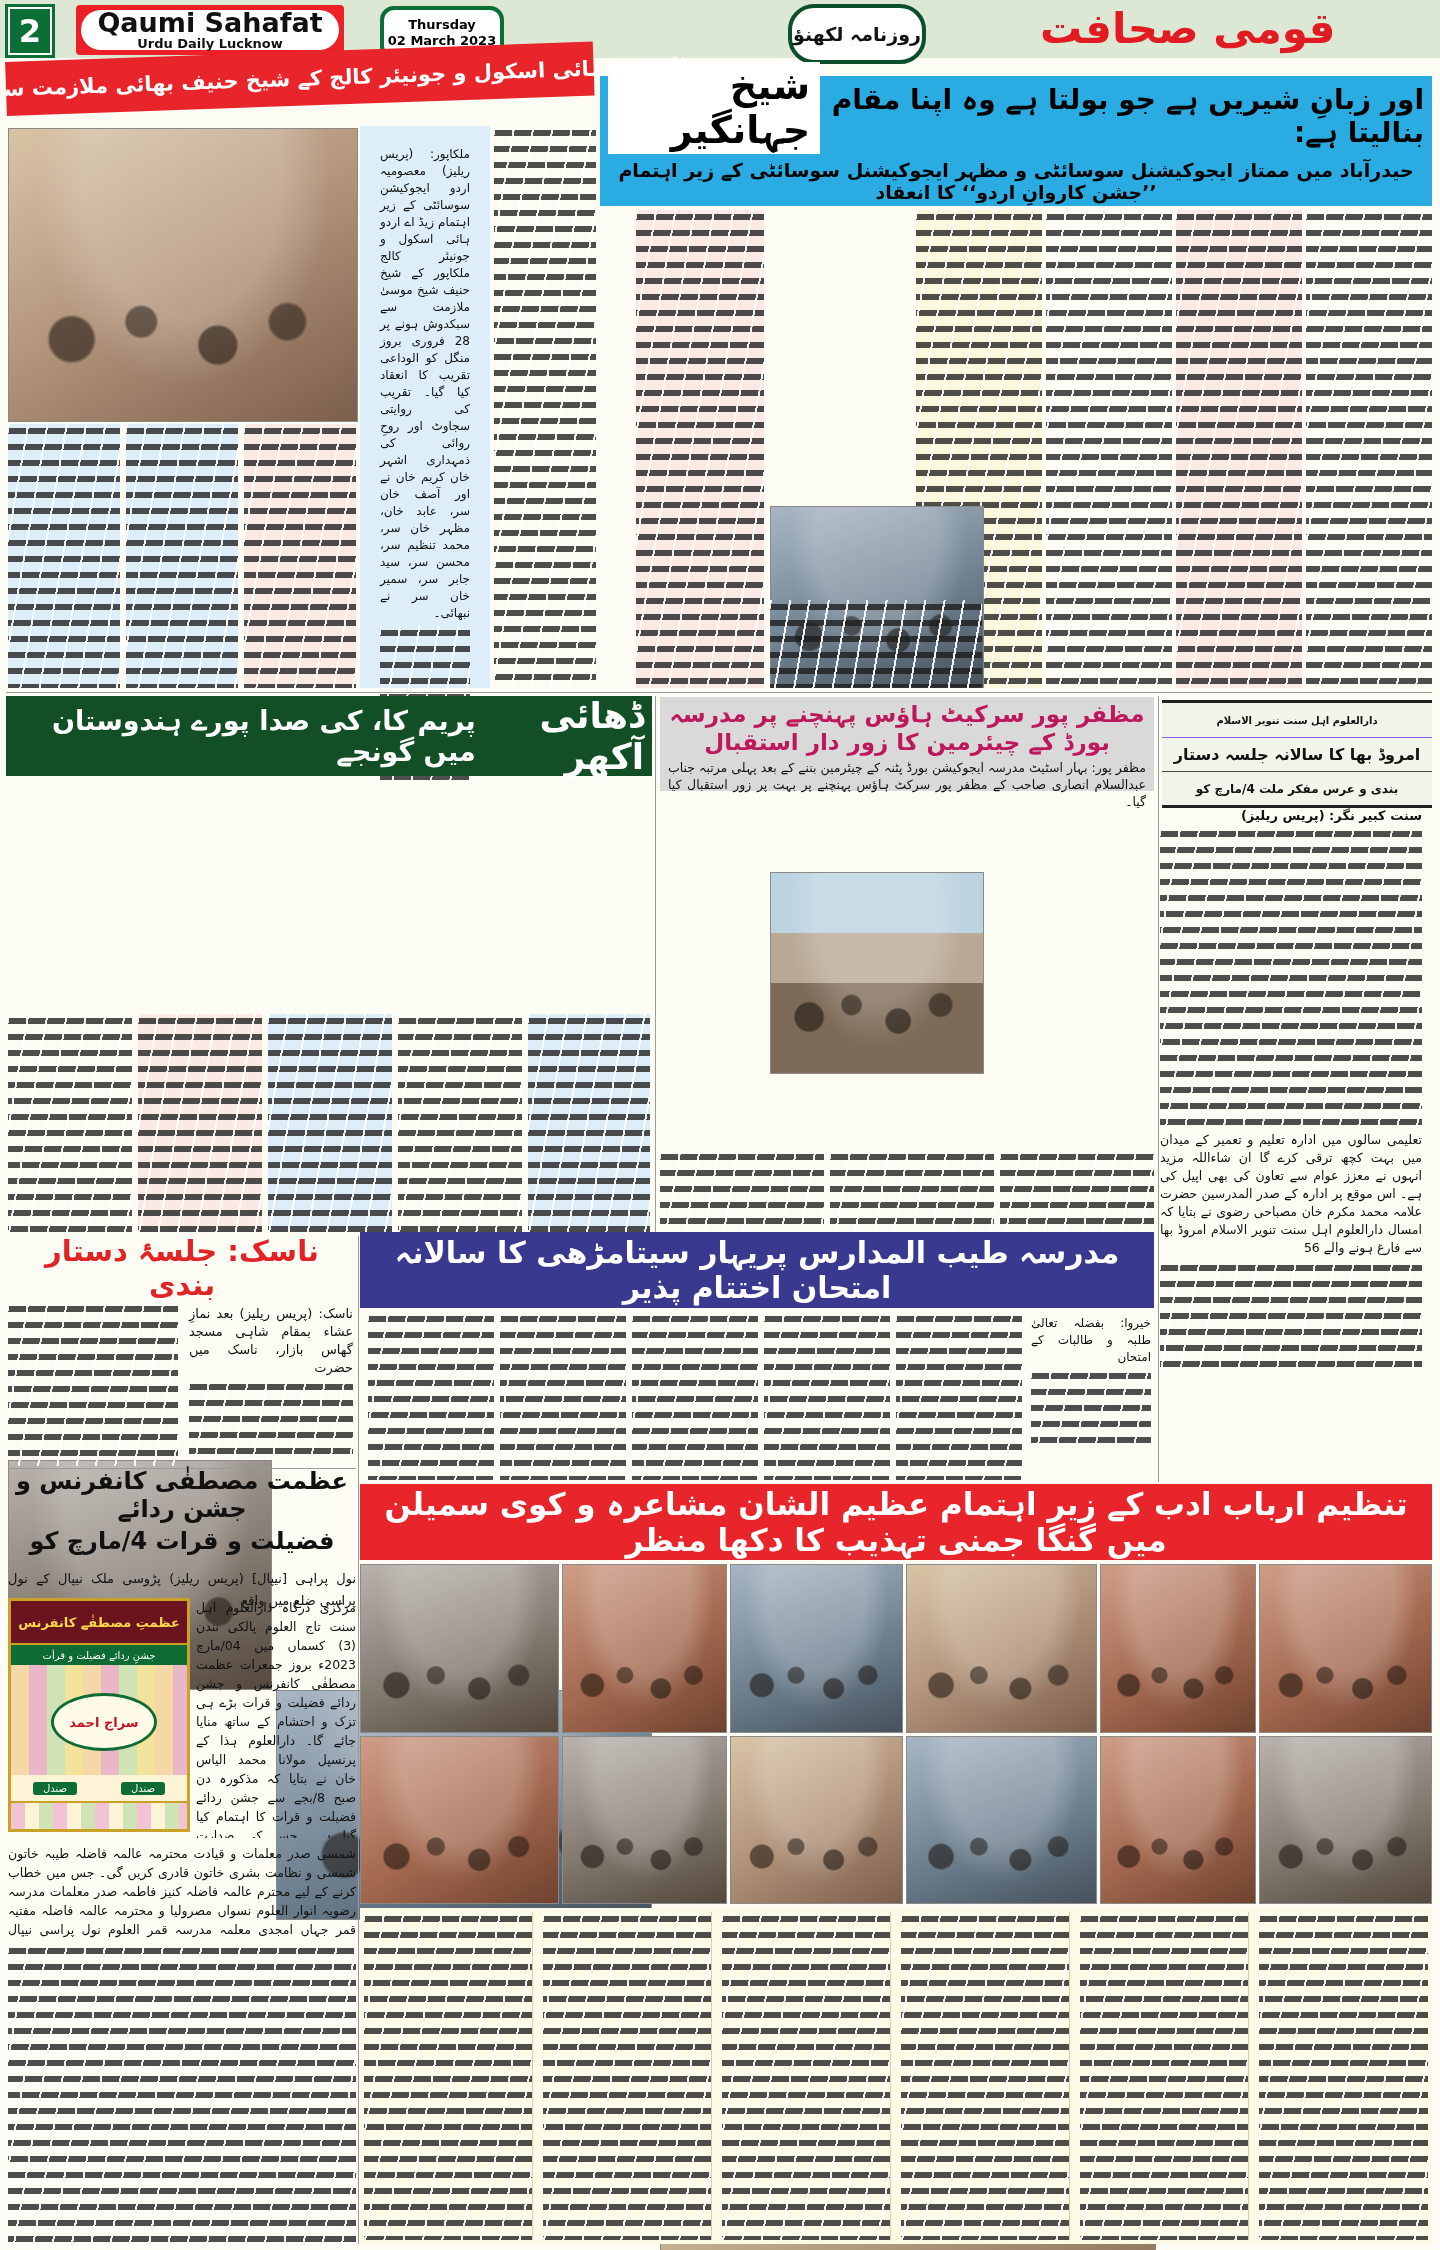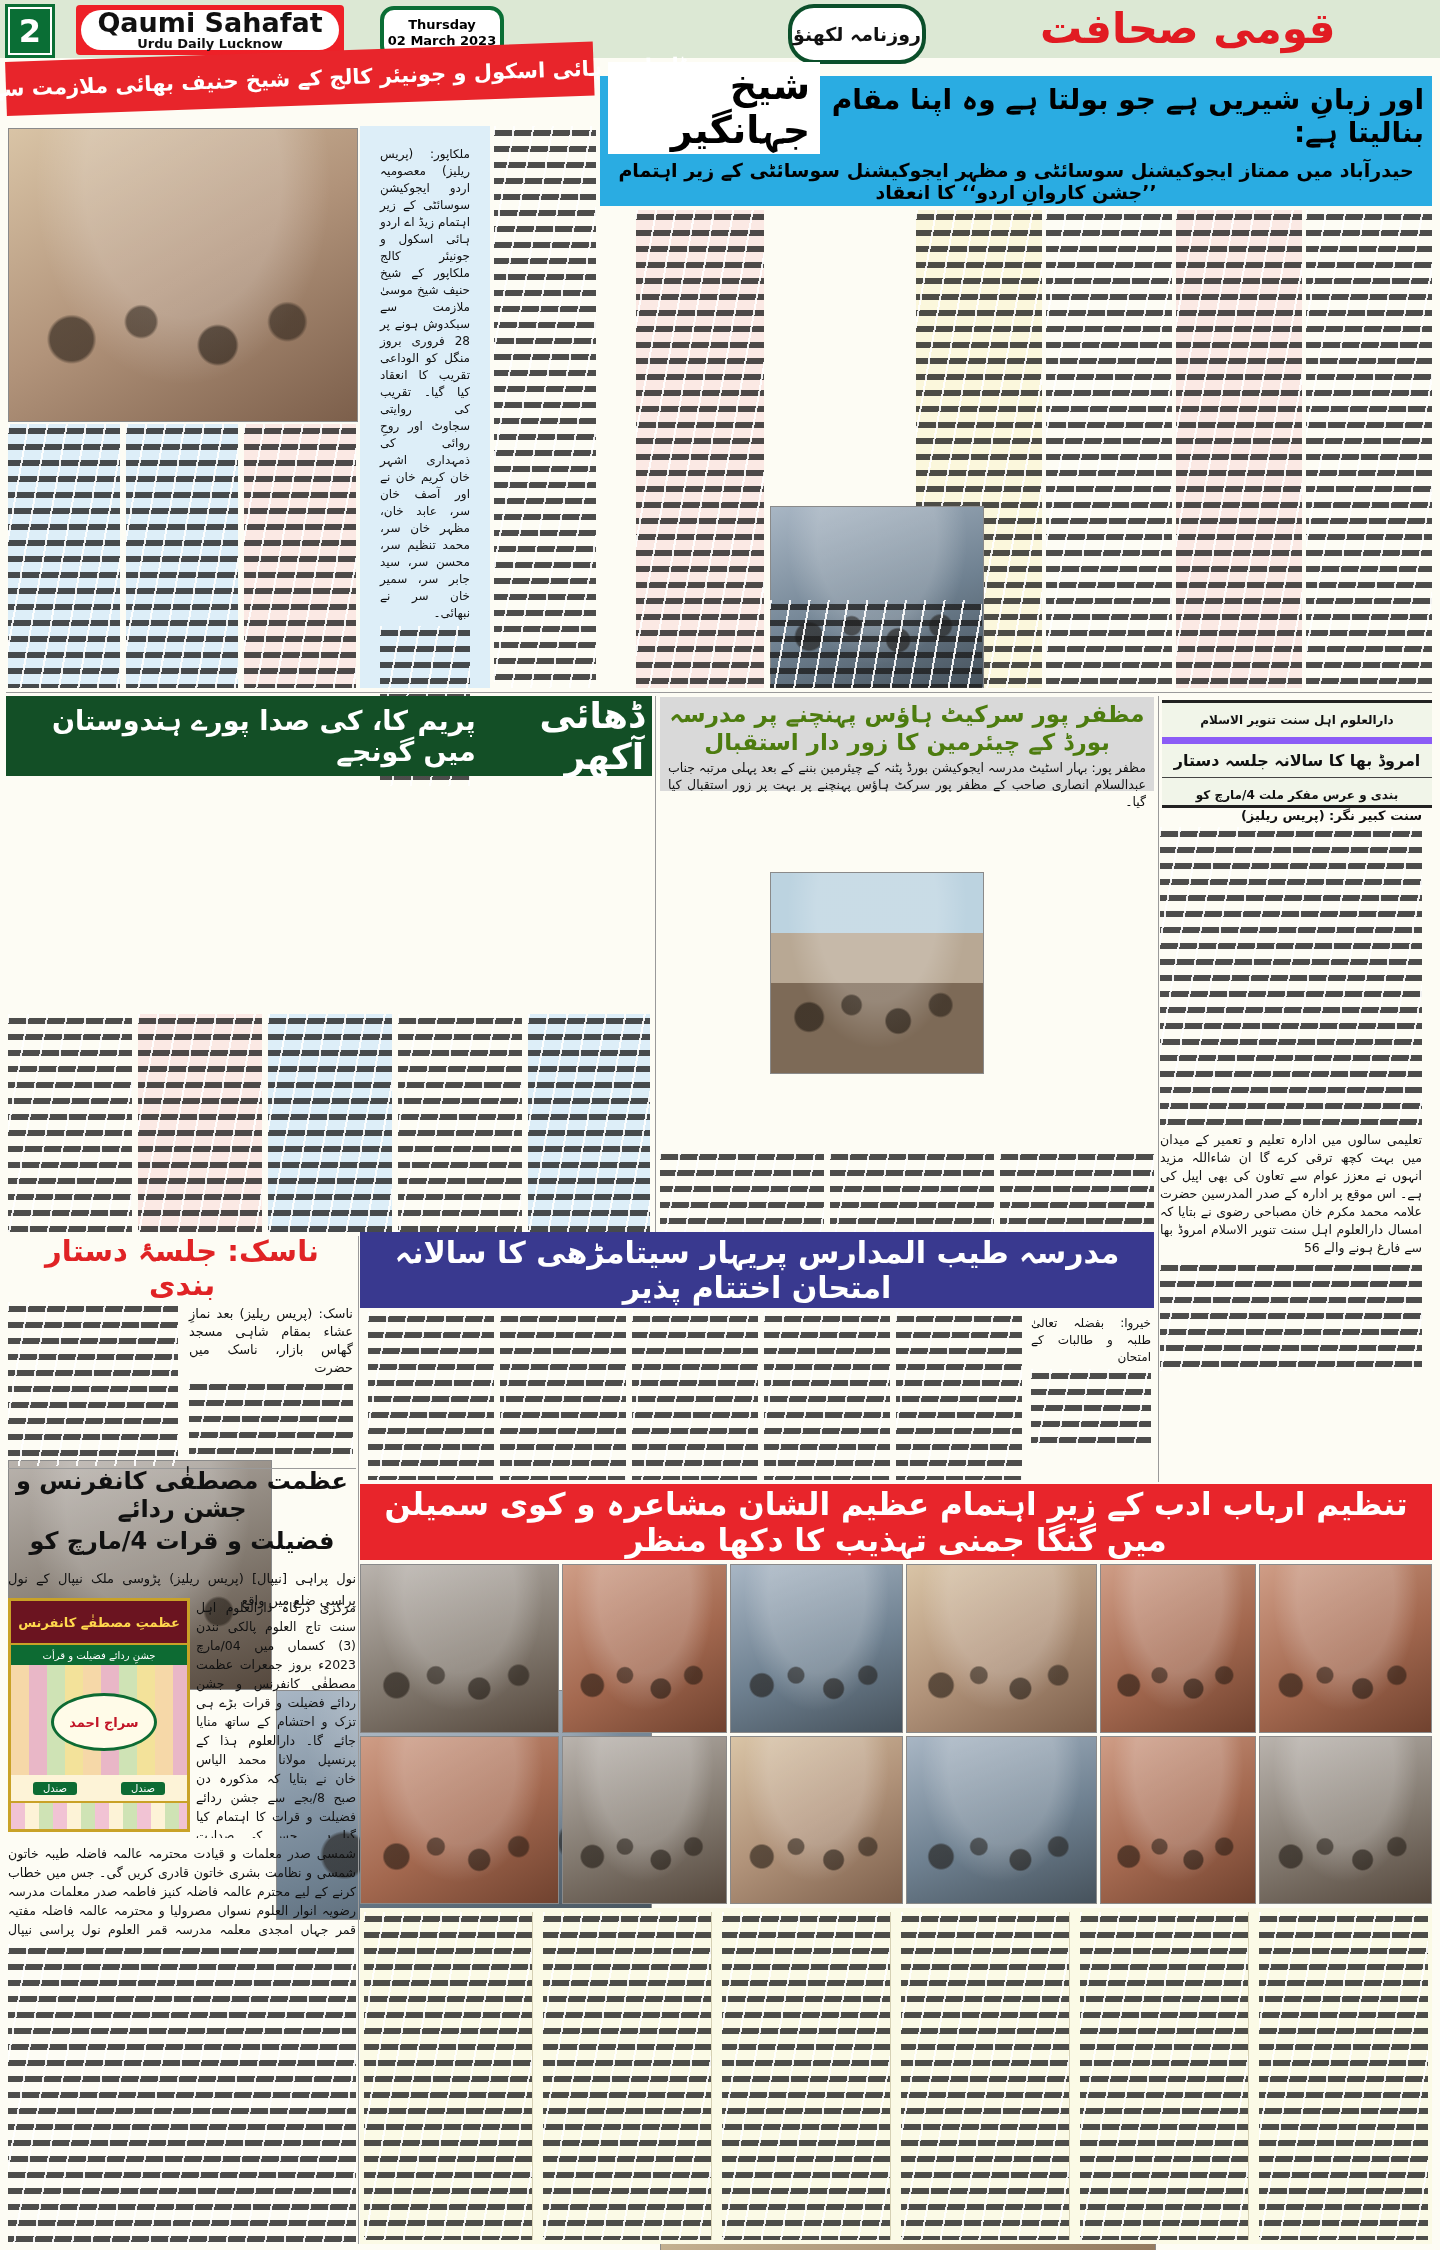"مظفر پور سرکیٹ ہاؤس پہنچنے" div.urdu { color: #4d7c0f -> #be185d }
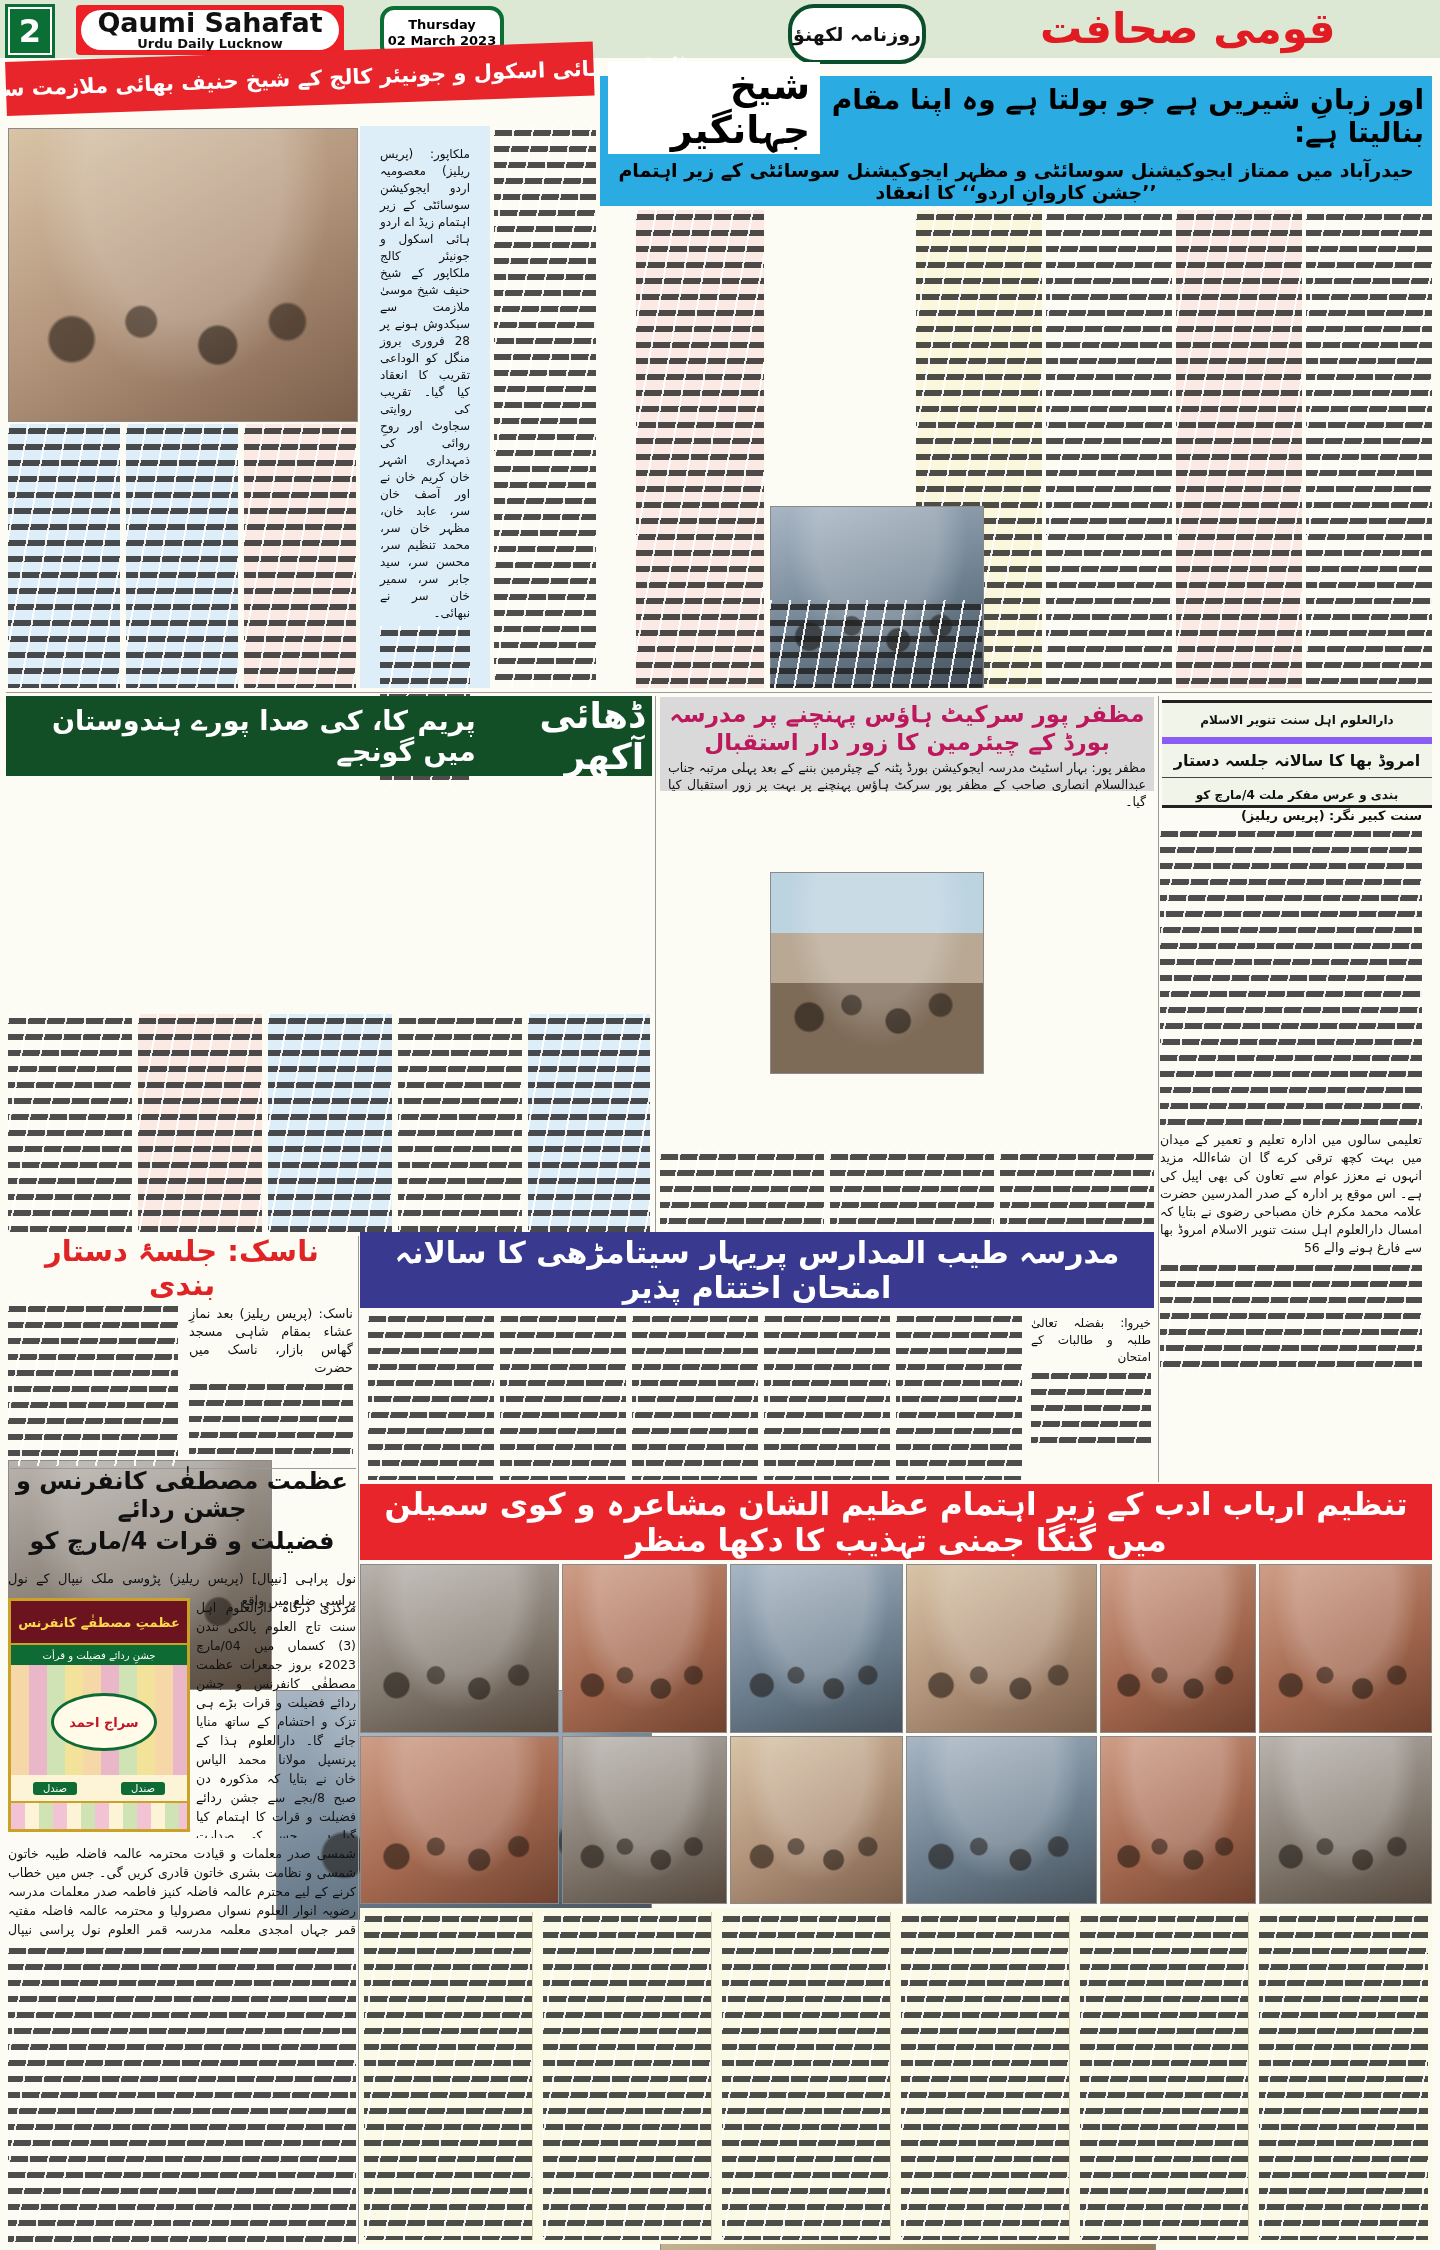"دارالعلوم اہل سنت تنویر الاسلام" div.center { border-bottom: 7px solid #8b5cf6 -> 1px solid #8b5cf6; font-size: 12px -> 10px }
